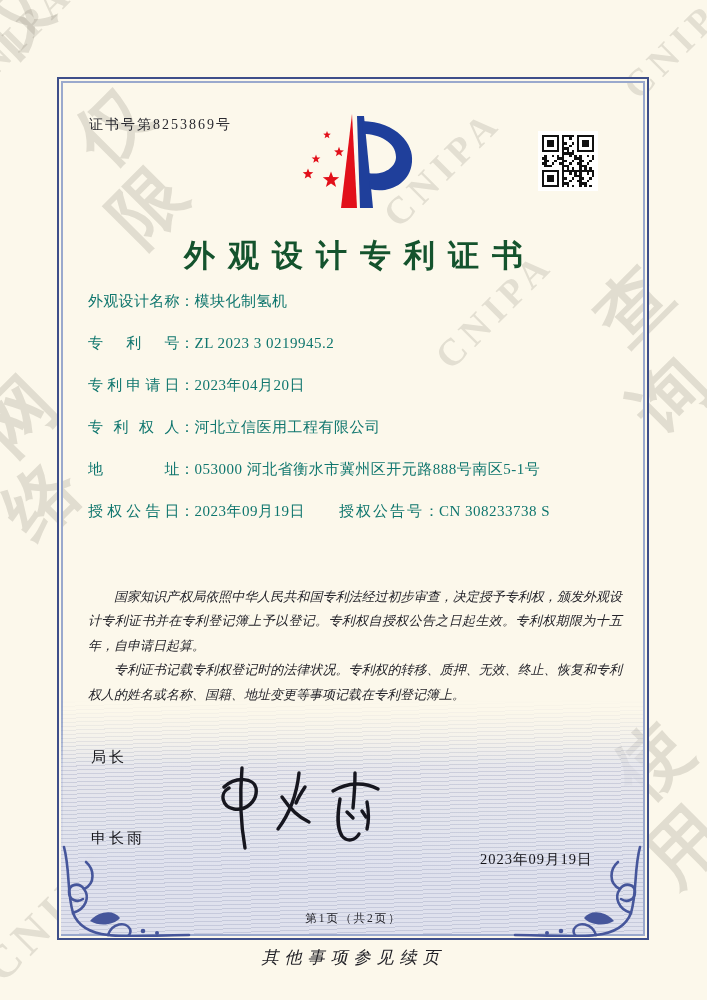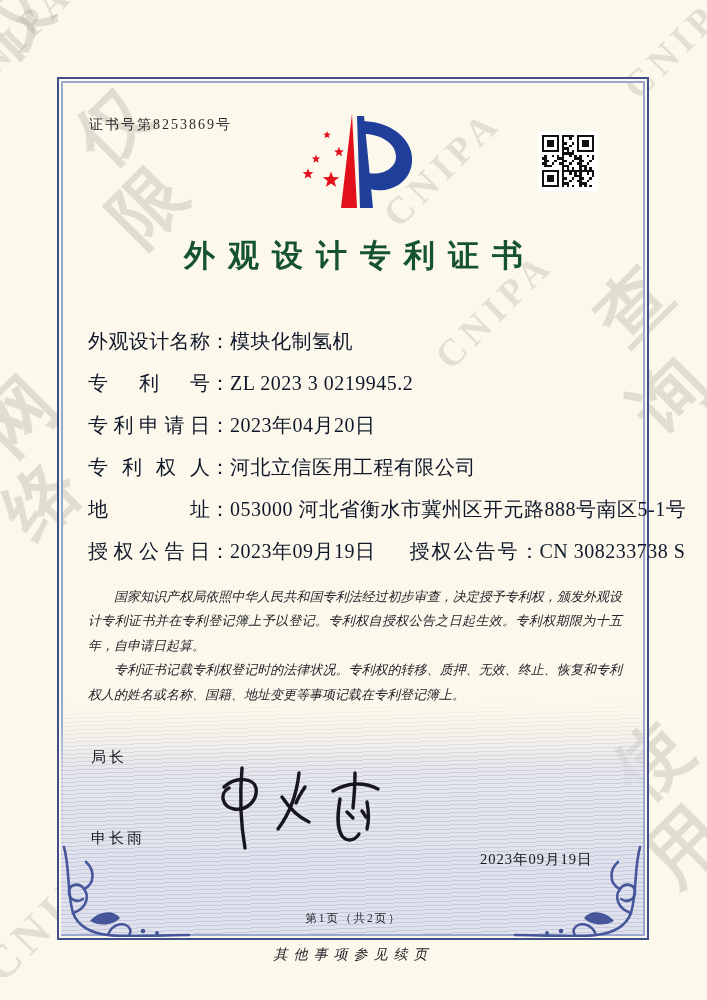"外观设计名称：模块化制氢机" .fields { color: #0f172a -> #0f766e; font-size: 20px -> 15px; margin-top: 40px -> none }
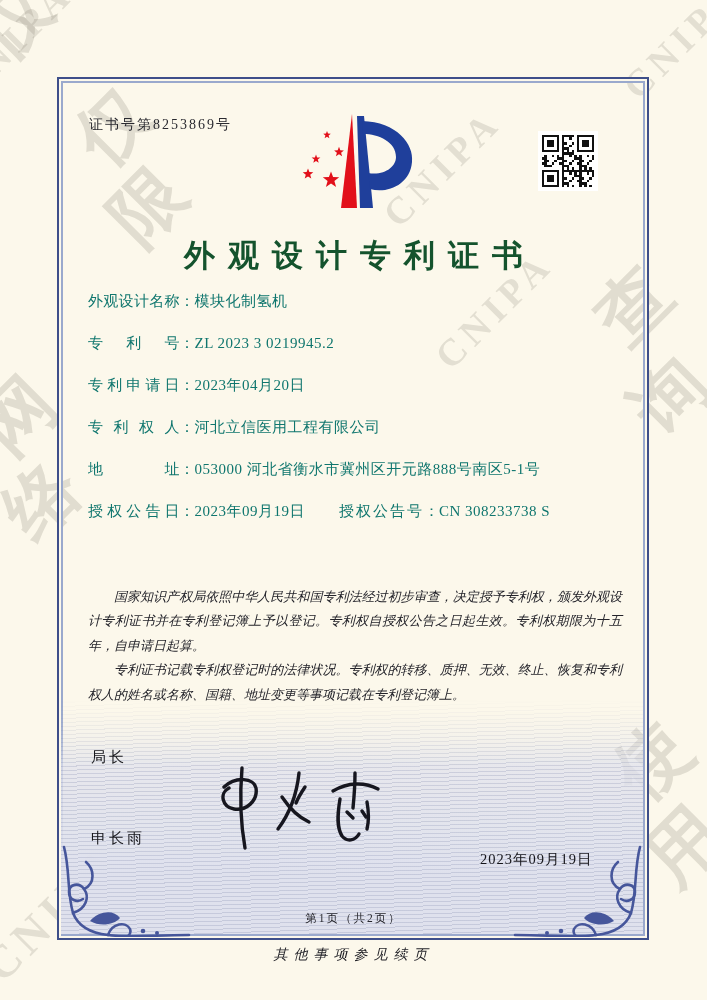"其他事项参见续页" .cont-note { font-size: 14px -> 17px }
